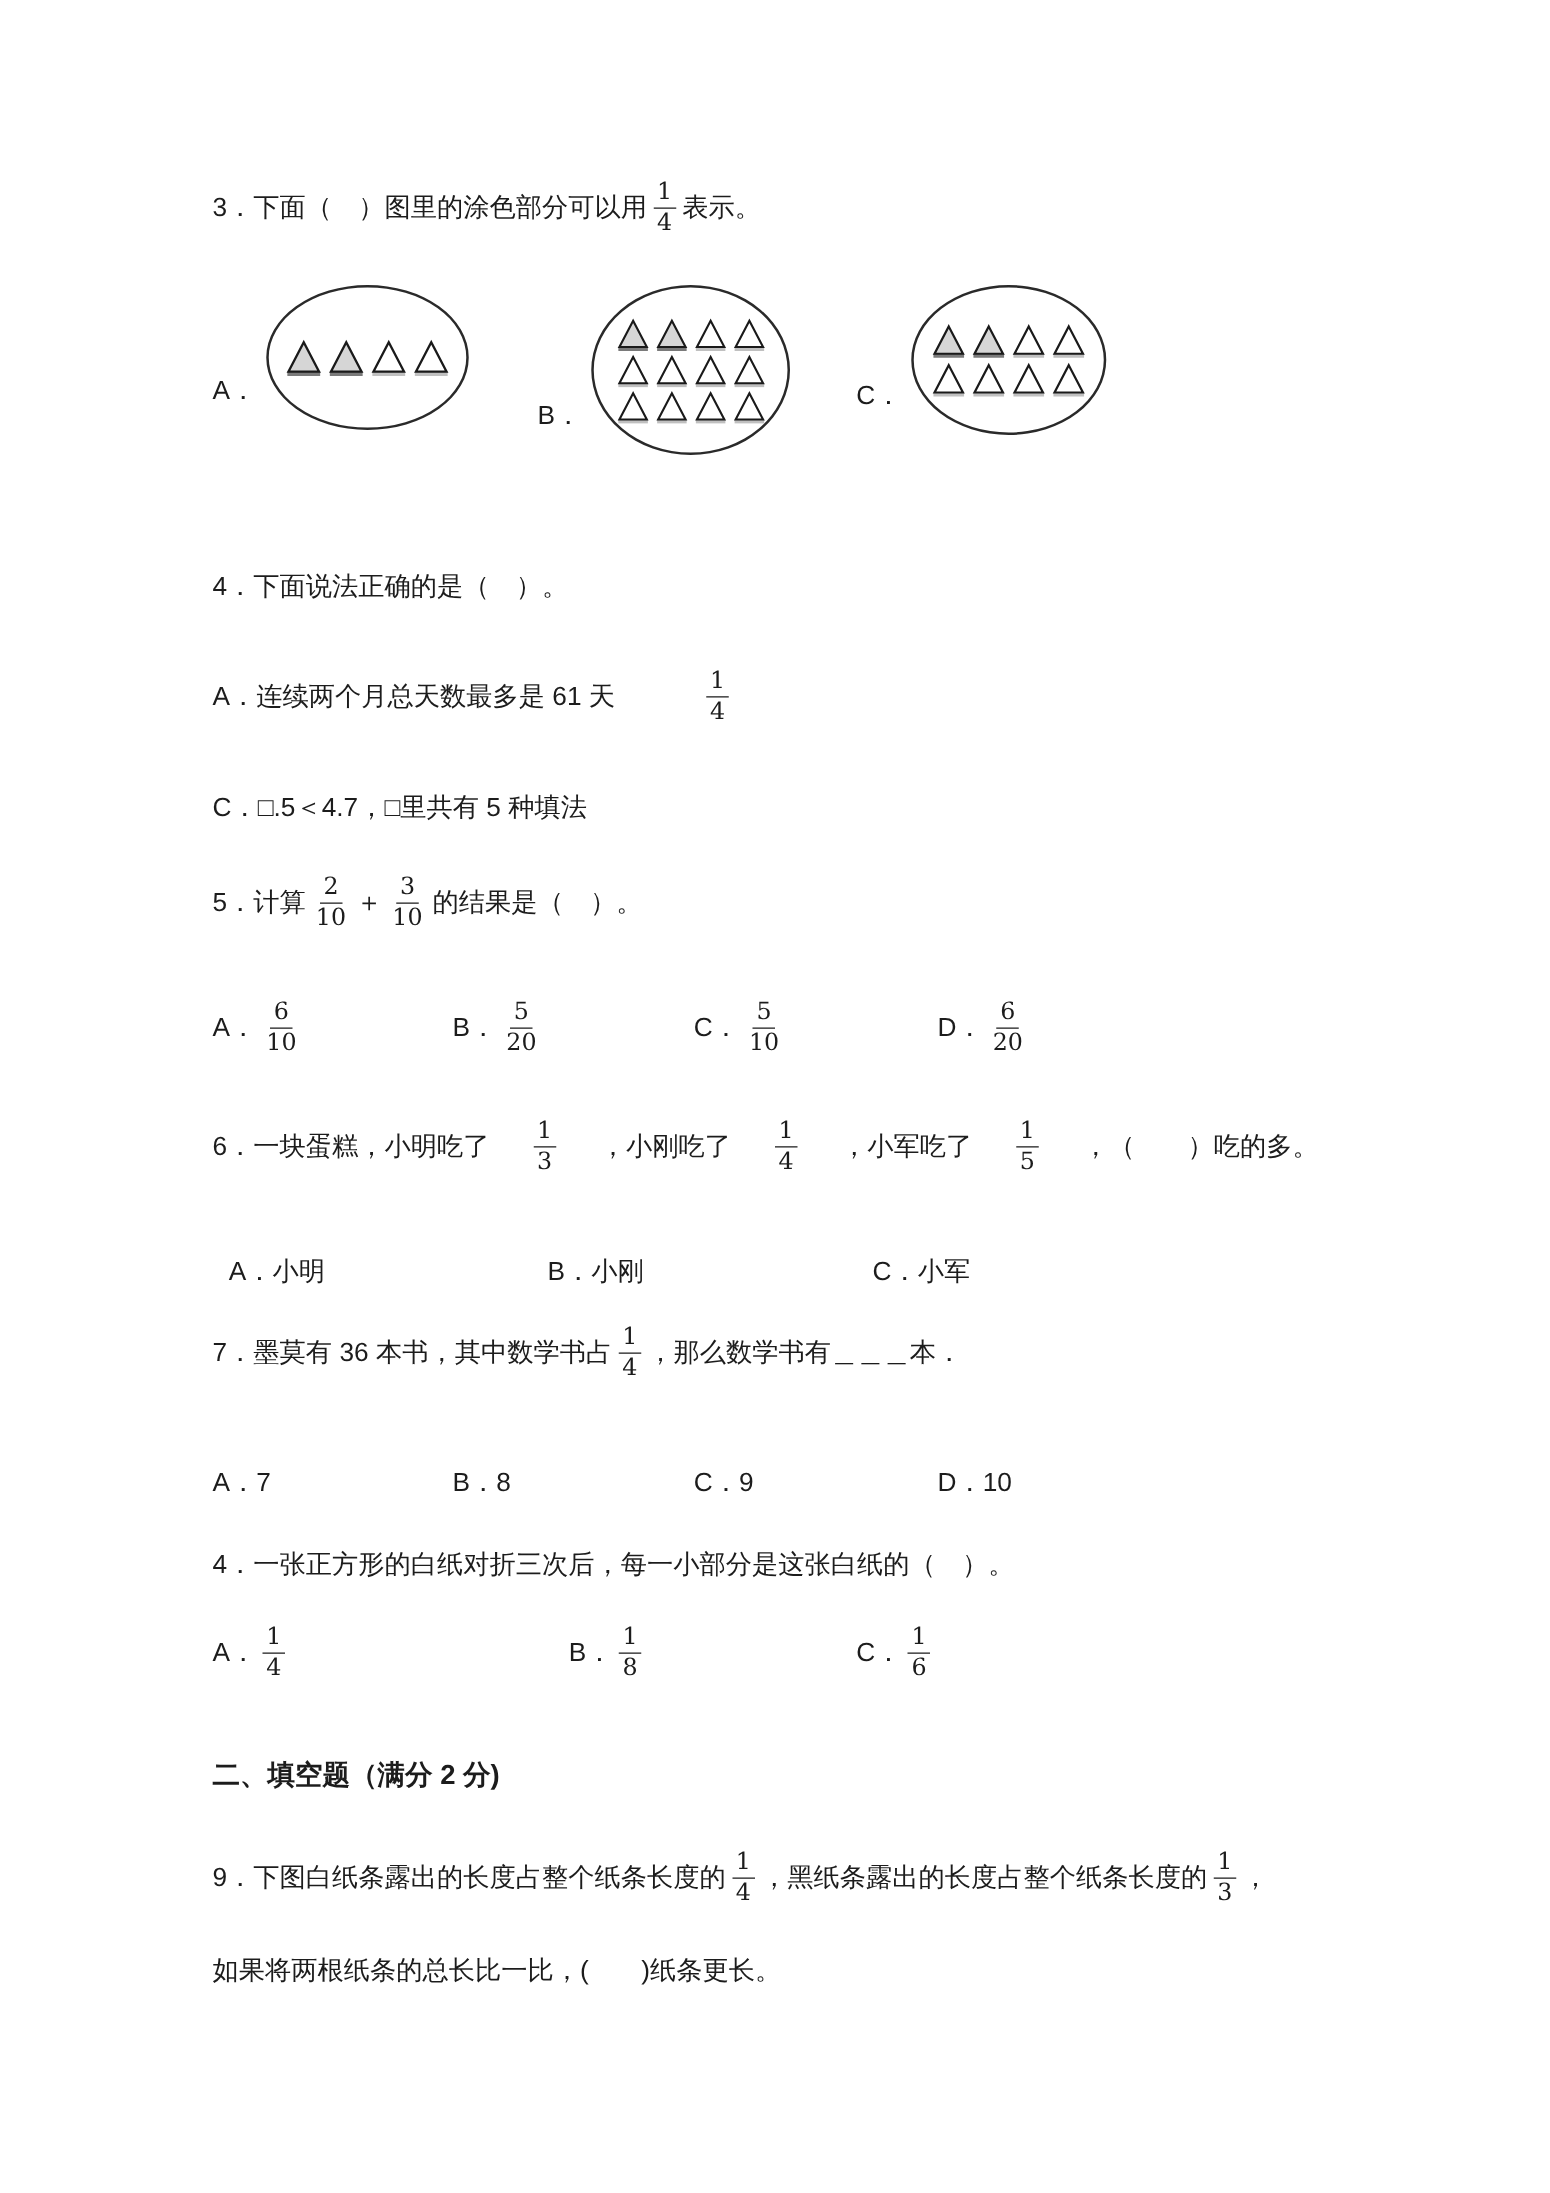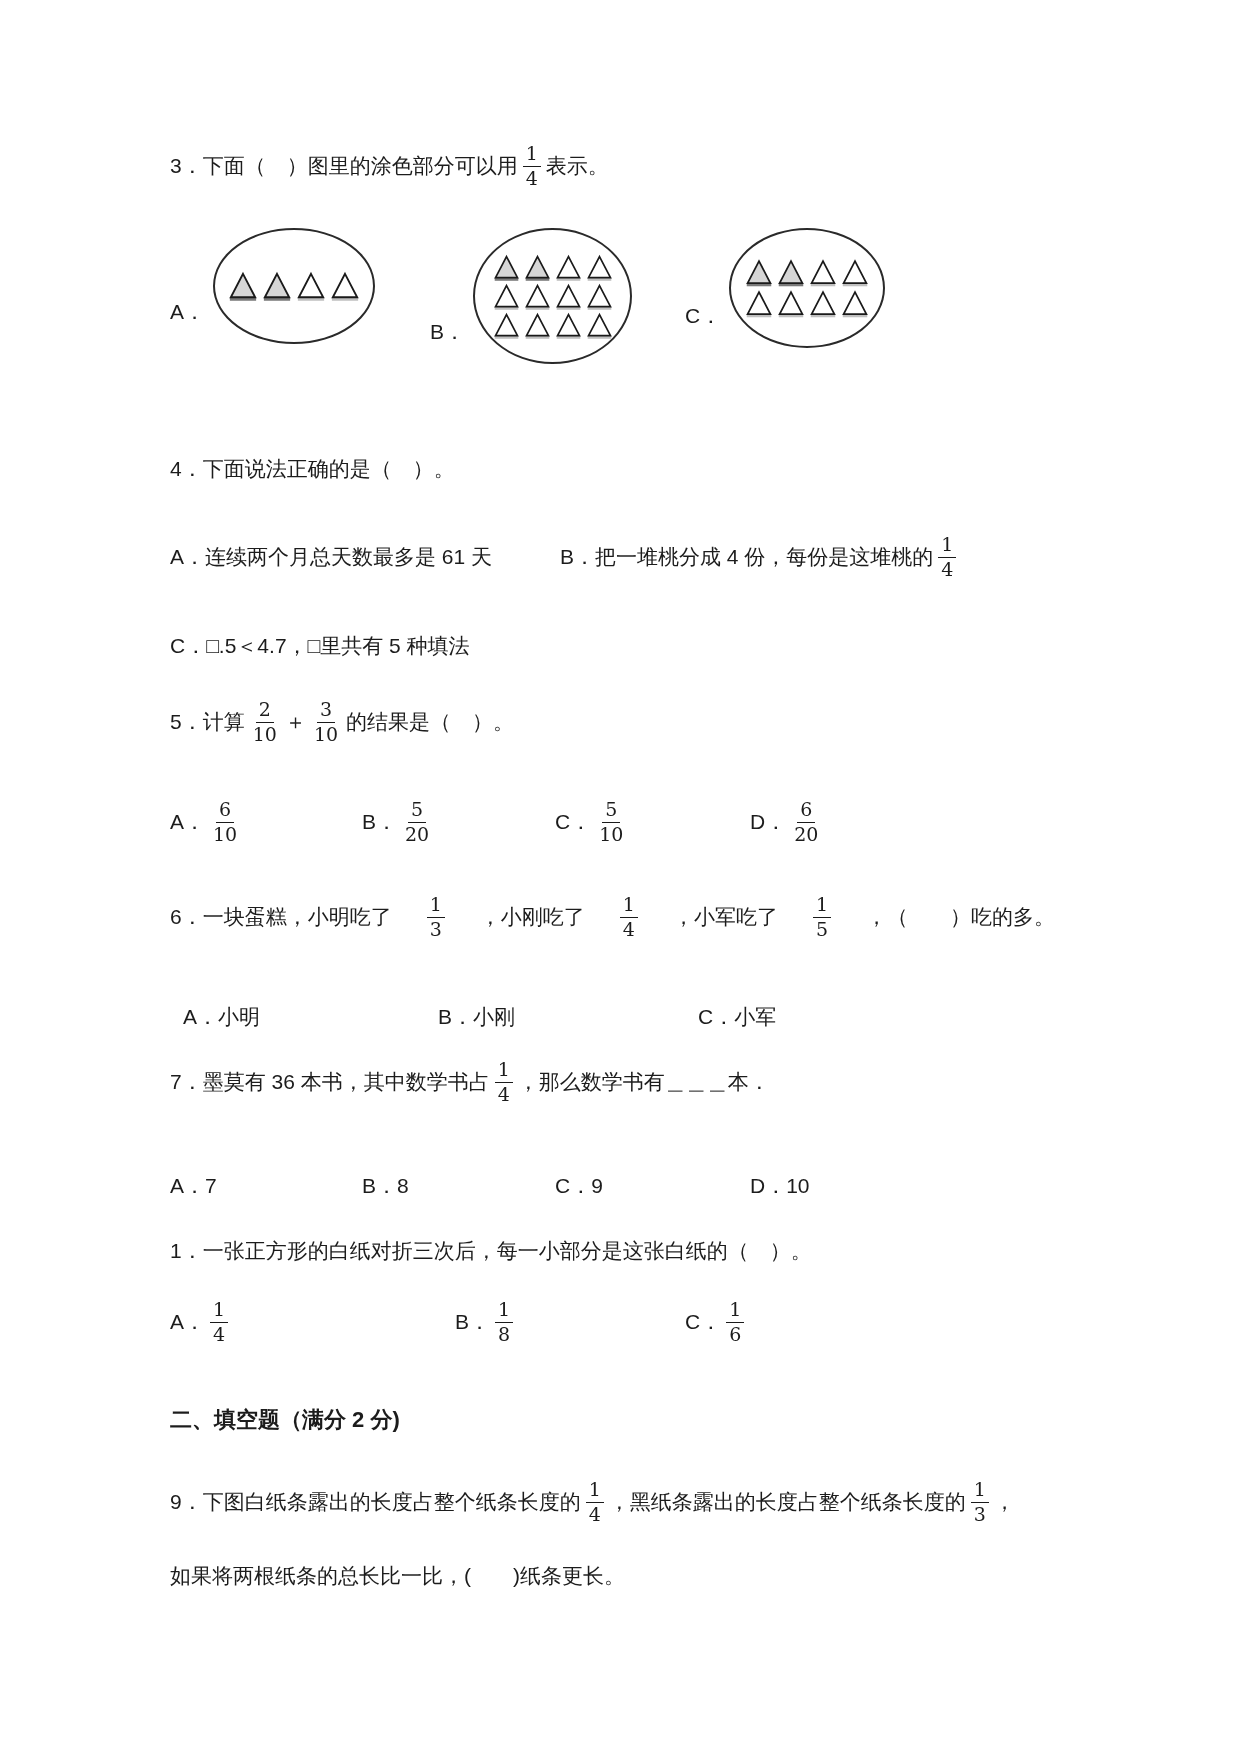"B．把一堆桃分成 4 份，每份是这堆桃的" span.t { html: <span>B．把一堆桃分成 4 份，每份是这堆桃的</span> -> none }
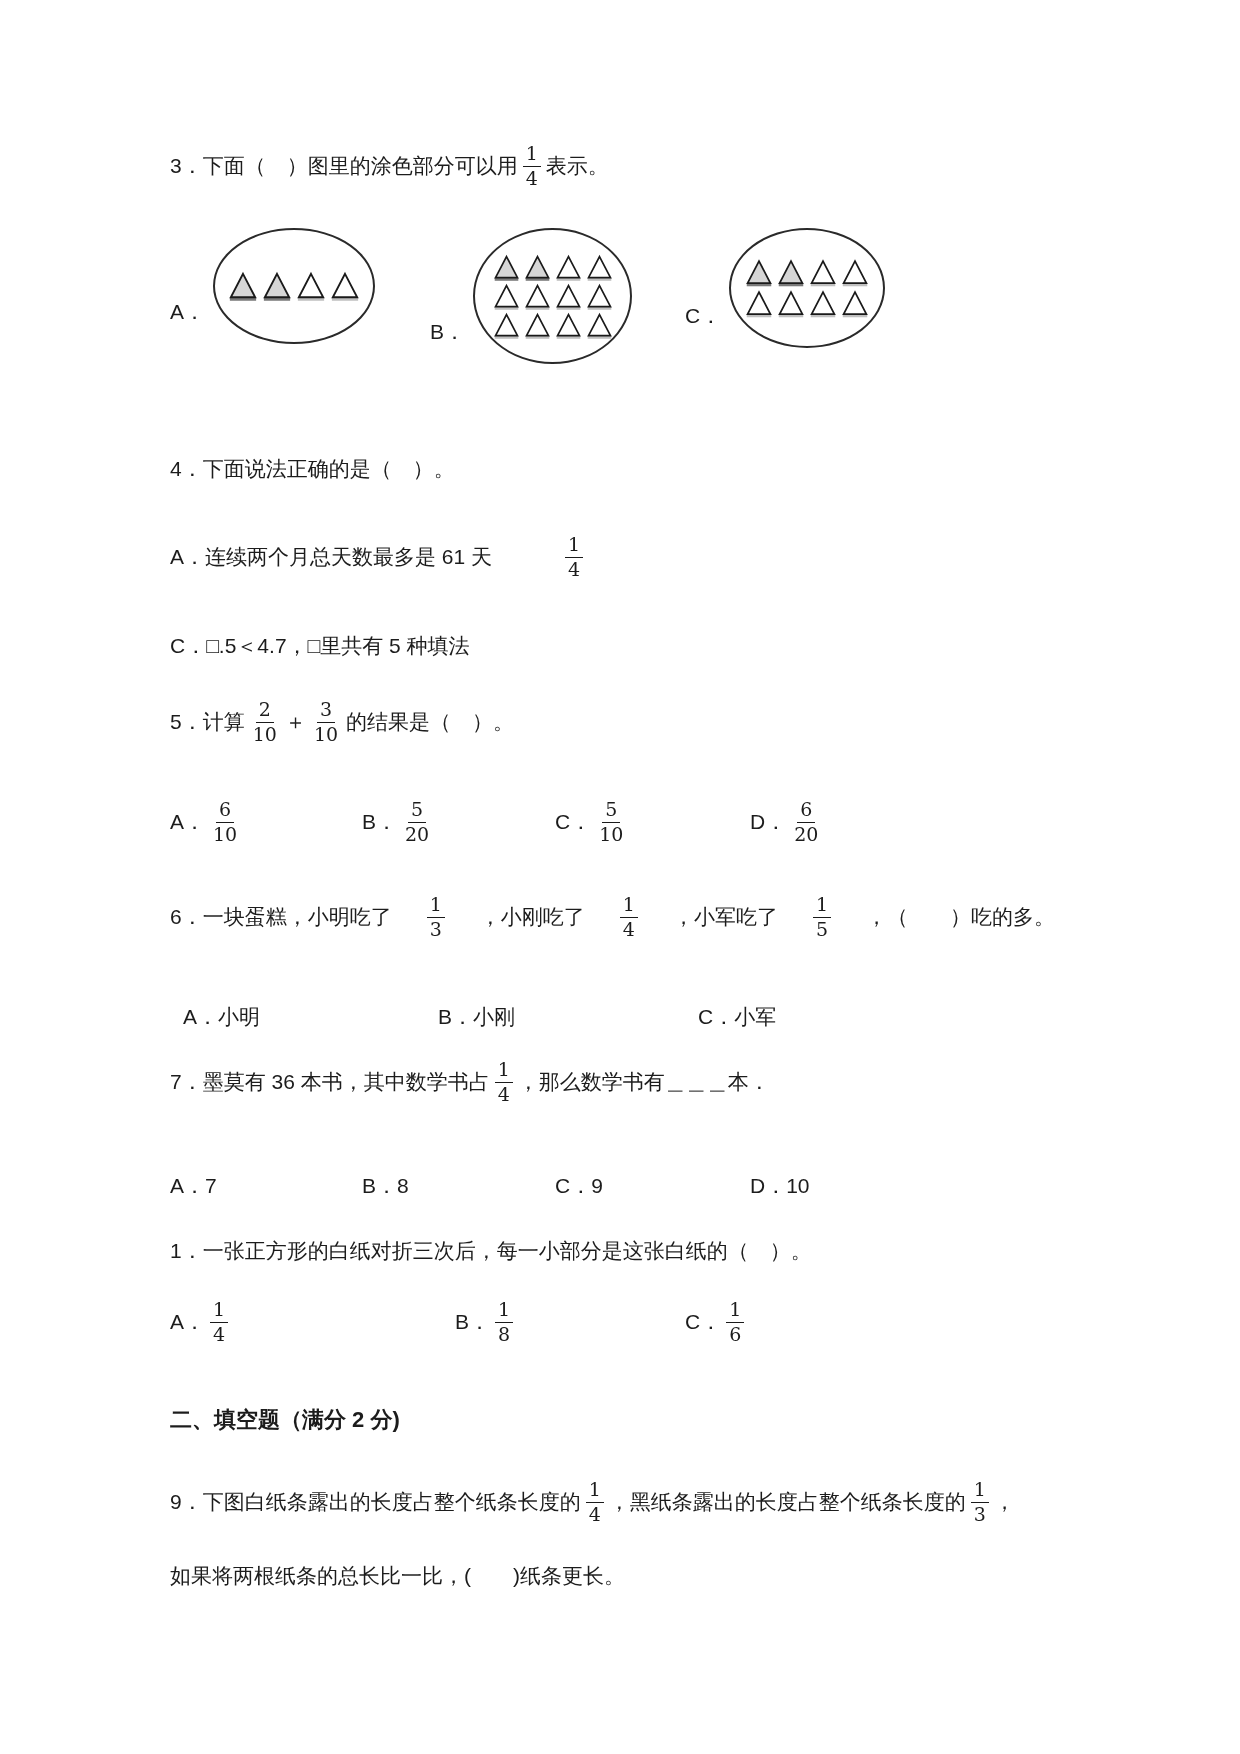"1．一张正方形的白纸对折三次后，每一小部分是这张白纸的（ ）。" span.t { text: 1 -> 4 }
